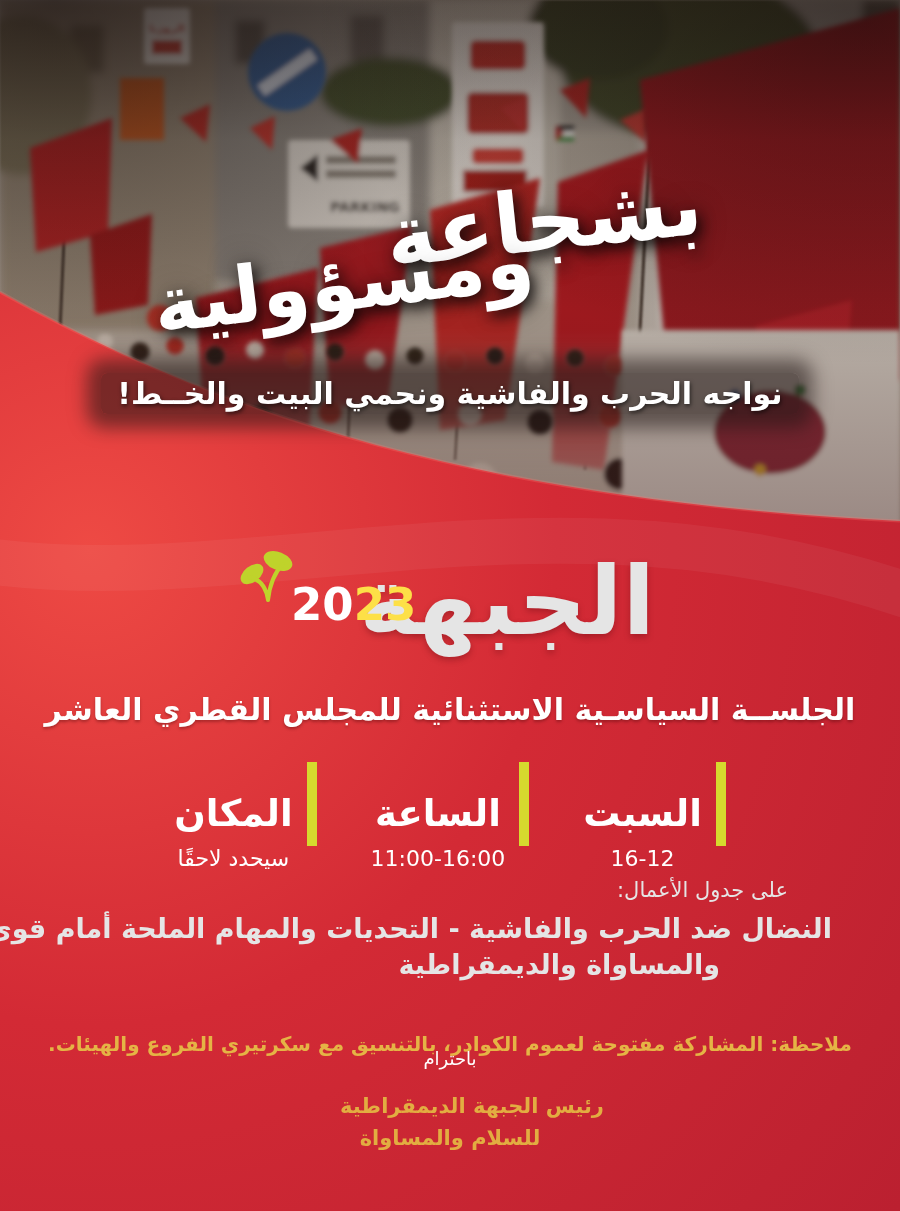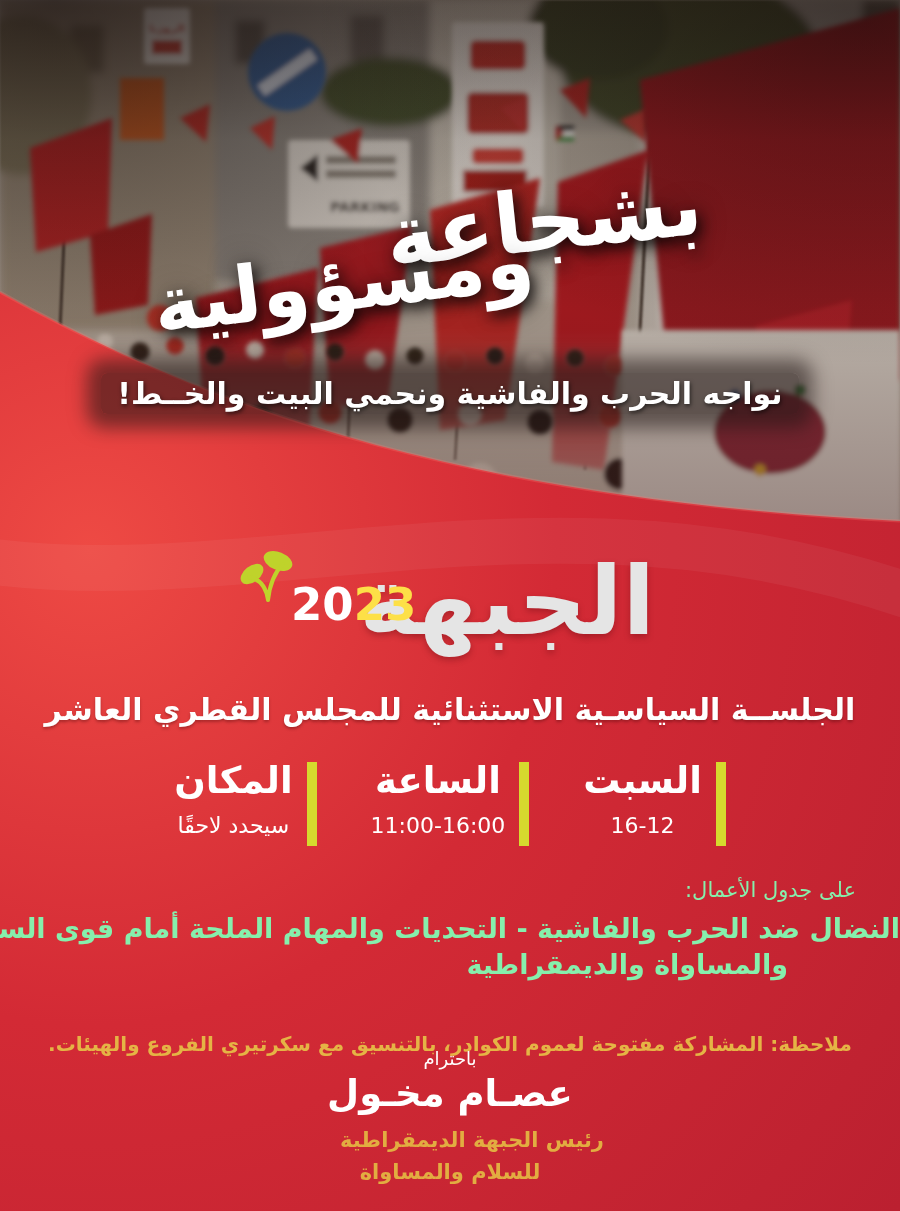"المكان" .info-label { margin-top: none -> 33px }
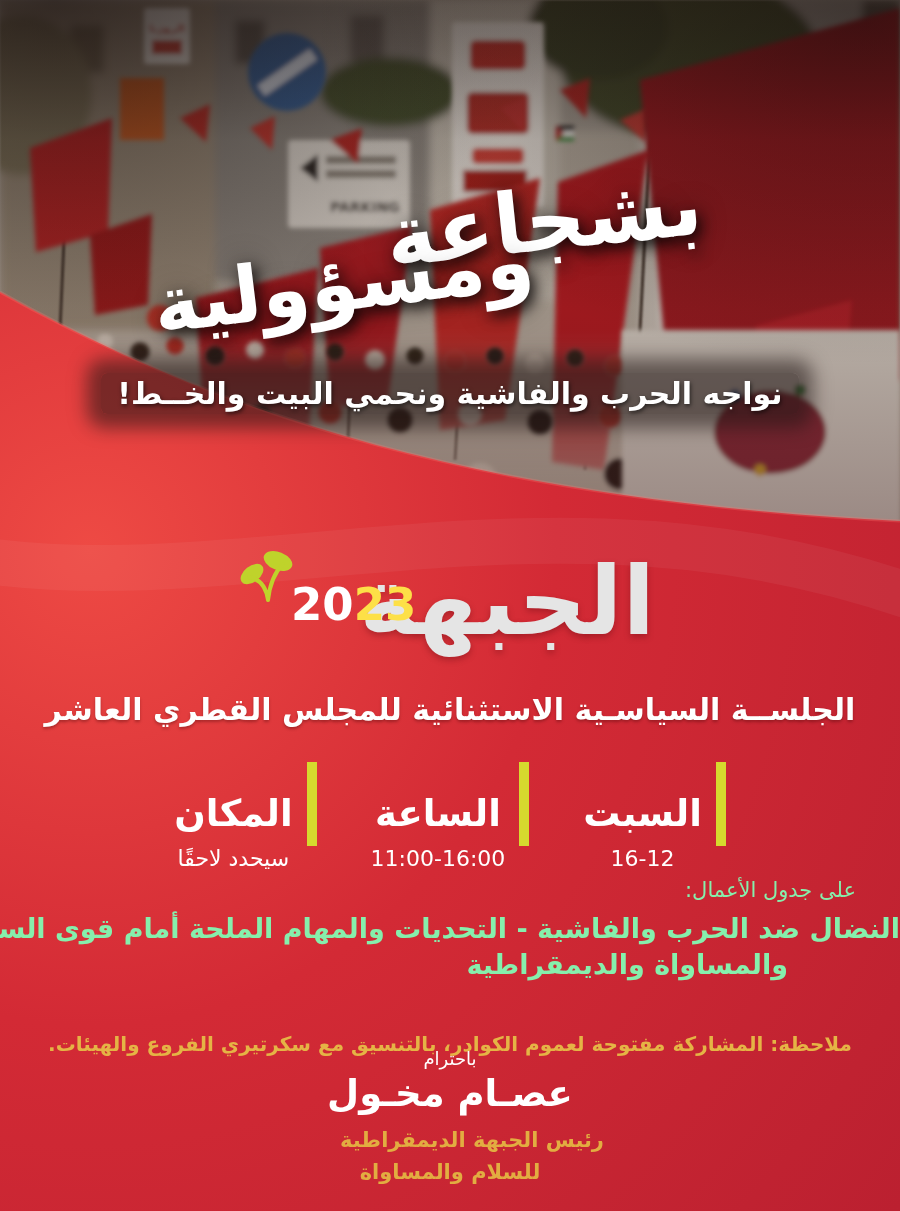"على جدول الأعمال:" .agenda { color: #86efac -> #e5e5e5; padding-right: none -> 68px }
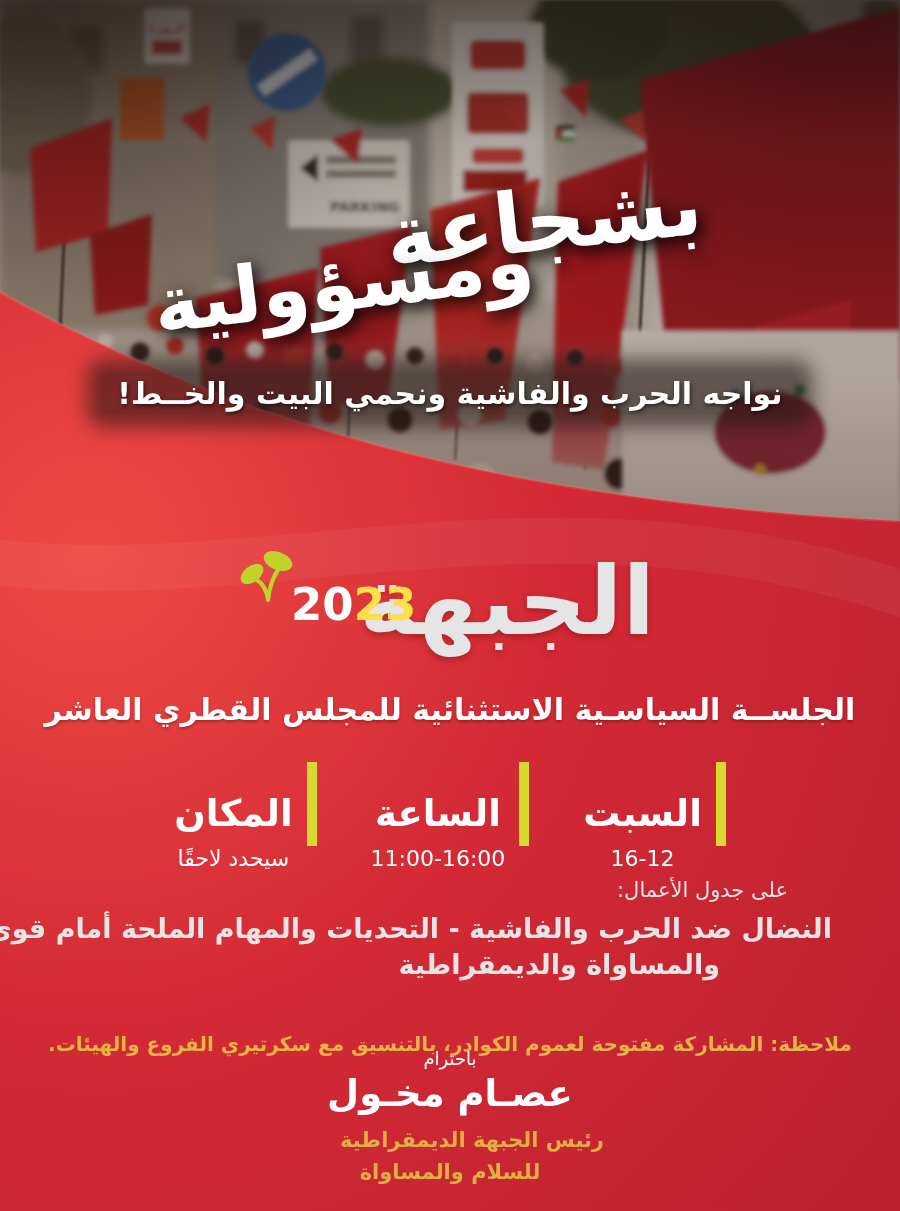"عصـام مخـول" div.sig-name { html: <div>عصـام مخـول</div> -> none }
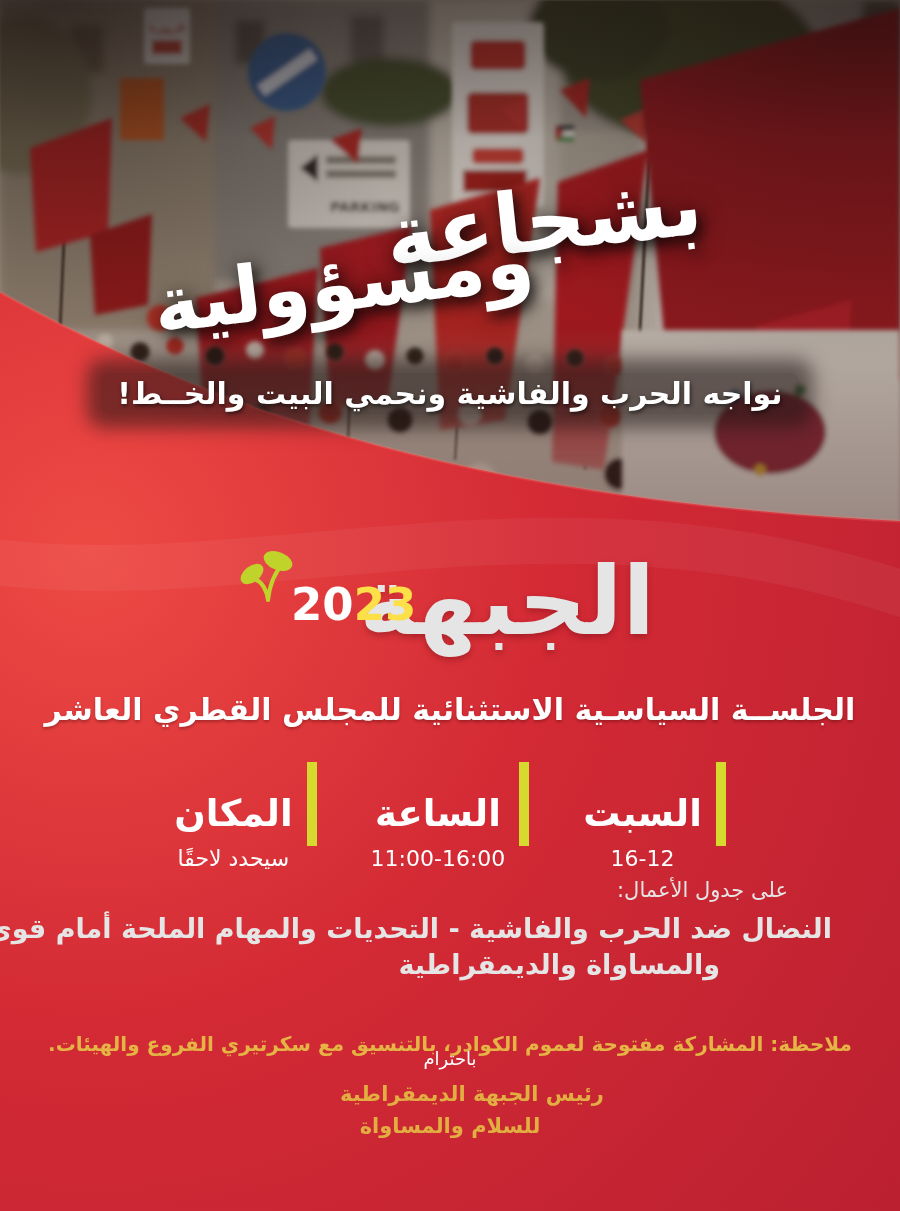"رئيس الجبهة الديمقراطية" .sig-title.first { margin-top: 10px -> 22px }
